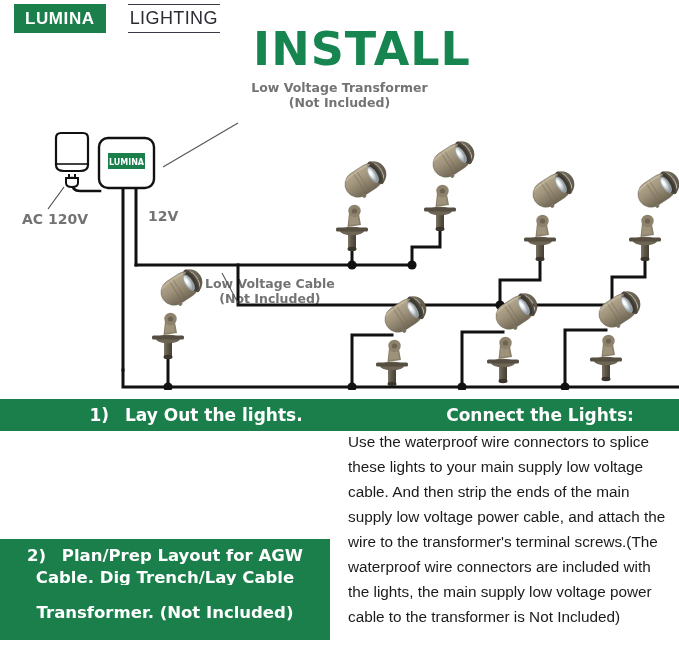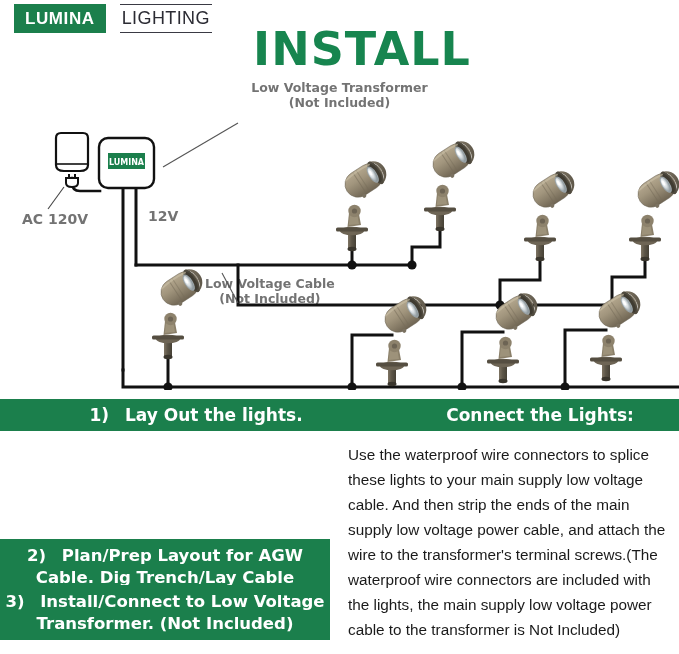"LIGHTING" .brand-word { margin-left: 14px -> 22px }
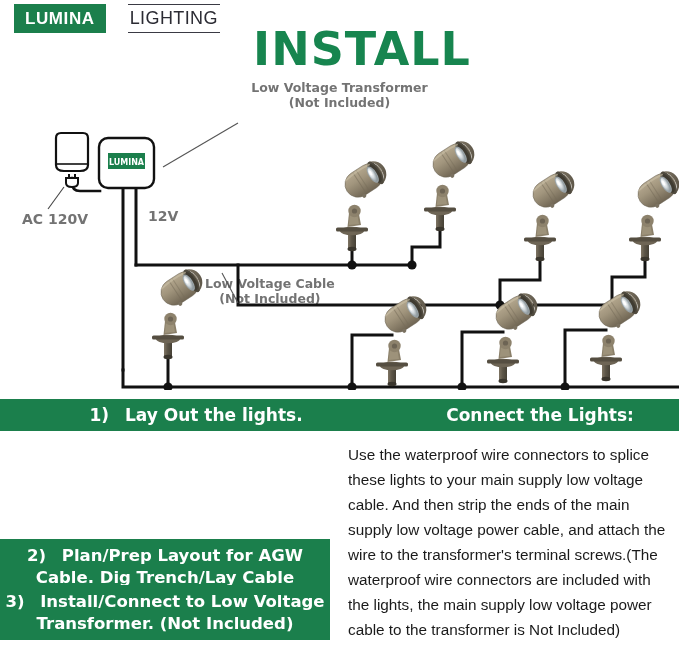"Use the waterproof wire connectors" #right-body { top: 442px -> 429px }
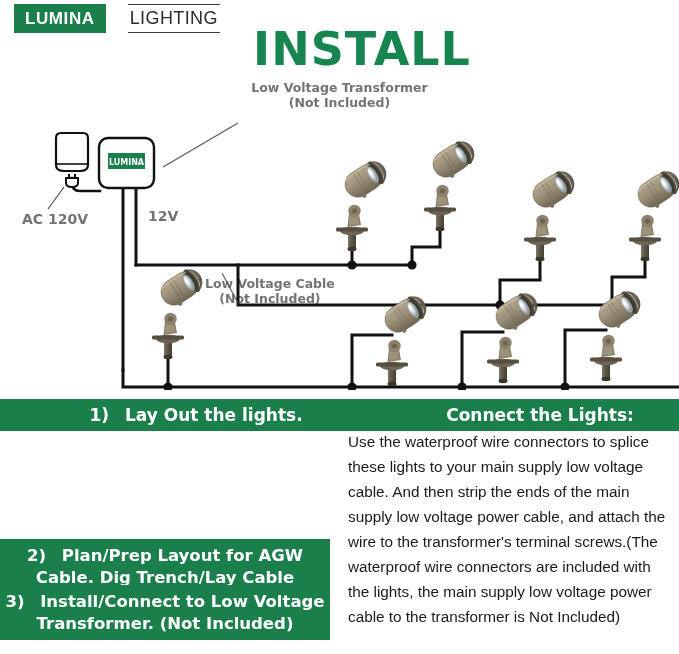"3) Install/Connect to Low Voltage" span.bar-line { html: <span> <span>3)</span> <span>Install/Connect to Low Voltage</span> </span> -> none }
